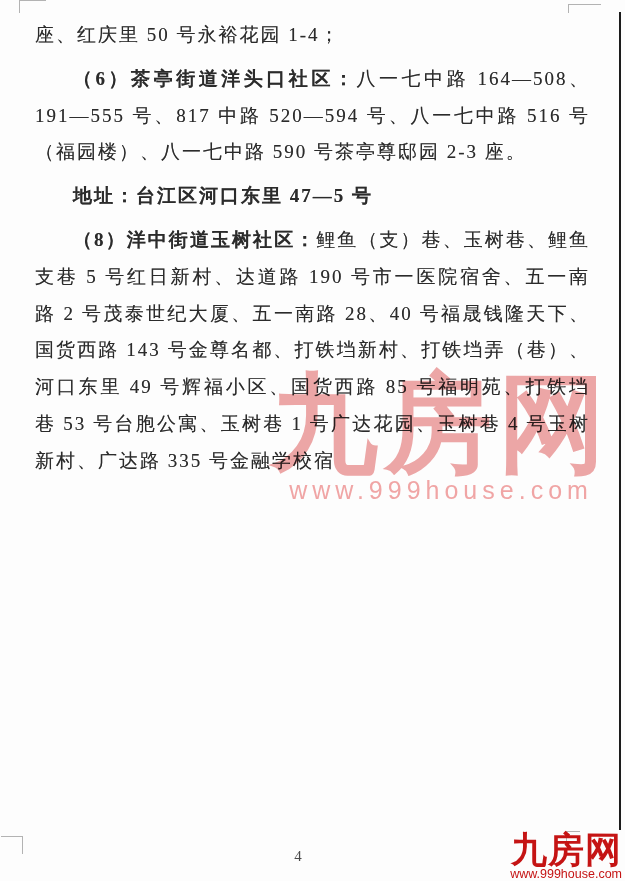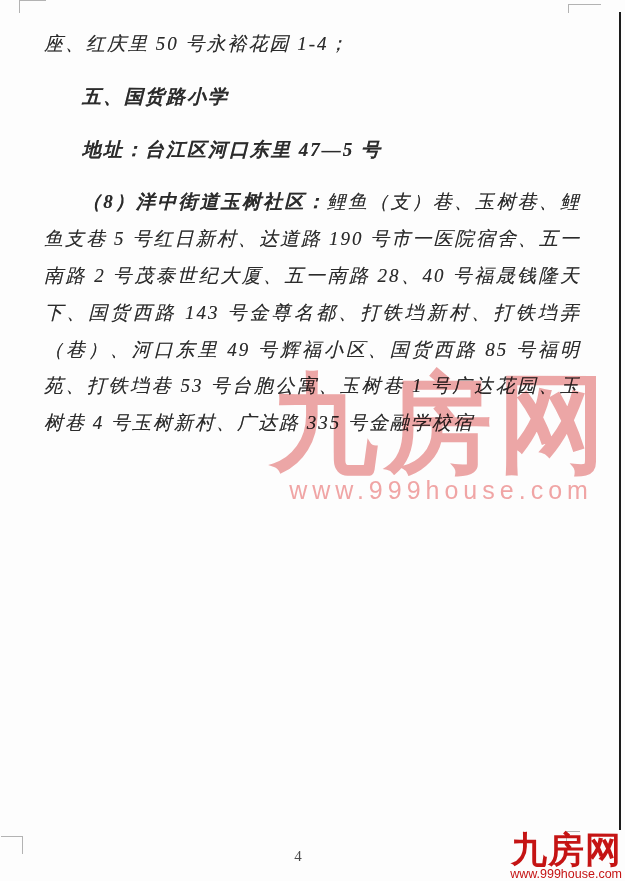"座、红庆里 50 号永裕花园 1-4；" .para { font-style: italic -> none; margin: 16px -> 7px }
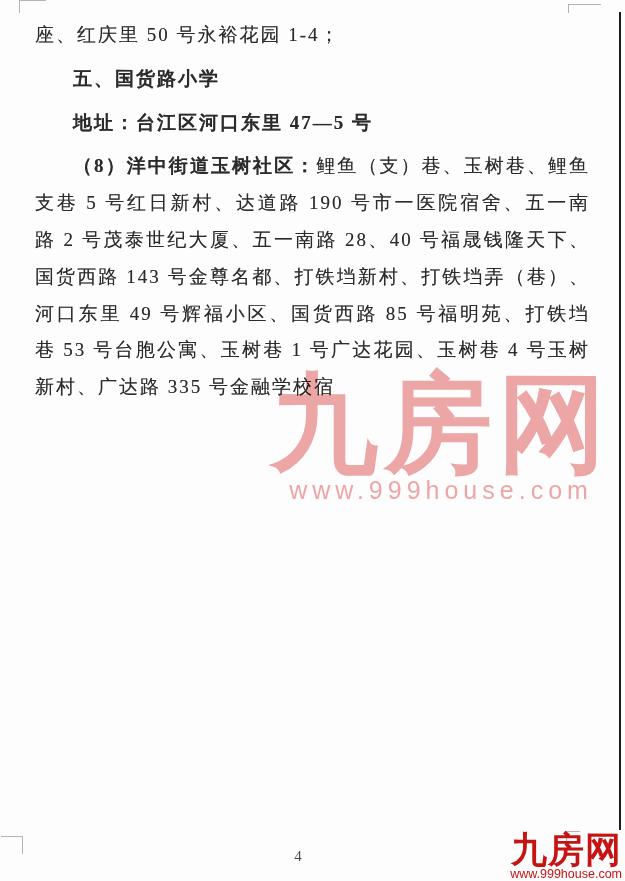"（6）茶亭街道洋头口社区：八一七中路 164—508、191—555 号、817" p.para { html: none -> <p><span>（6）茶亭街道洋头口社区：</span><span>八一七中路 164—508、191—555 号、817 中路 520—594 号、八一七中路 516 号（福园楼）、八一七中路 590 号茶亭尊邸园 2-3 座。</span></p> }
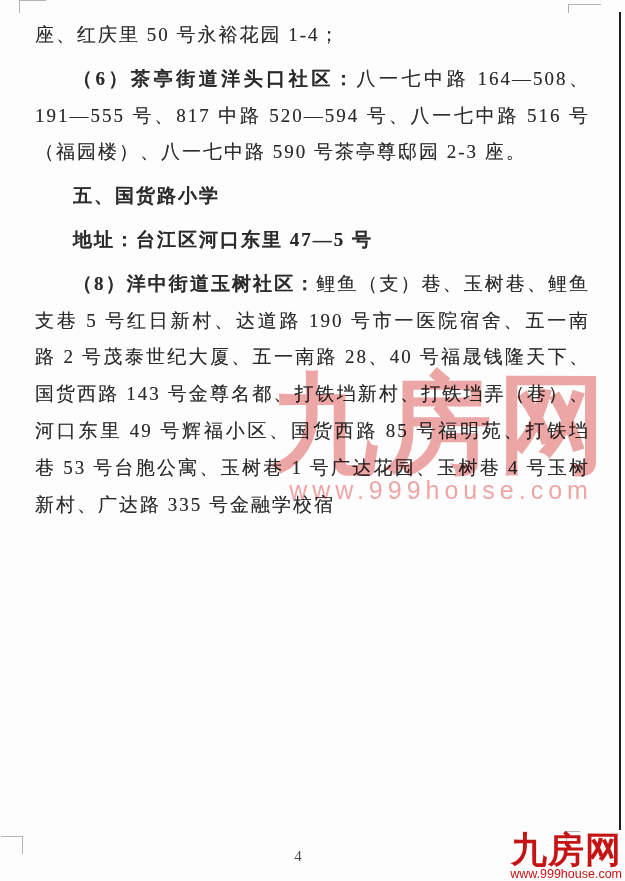"五、国货路小学" p.para { html: <p><span>五、国货路小学</span></p> -> none }
